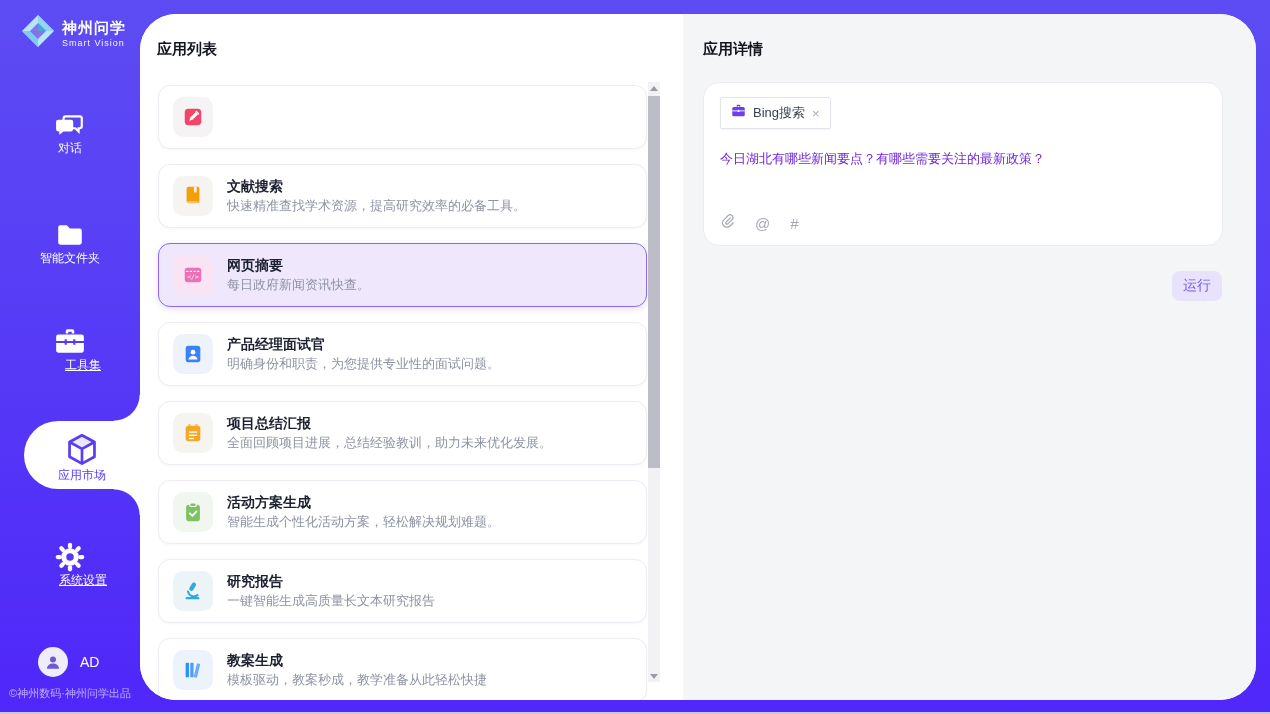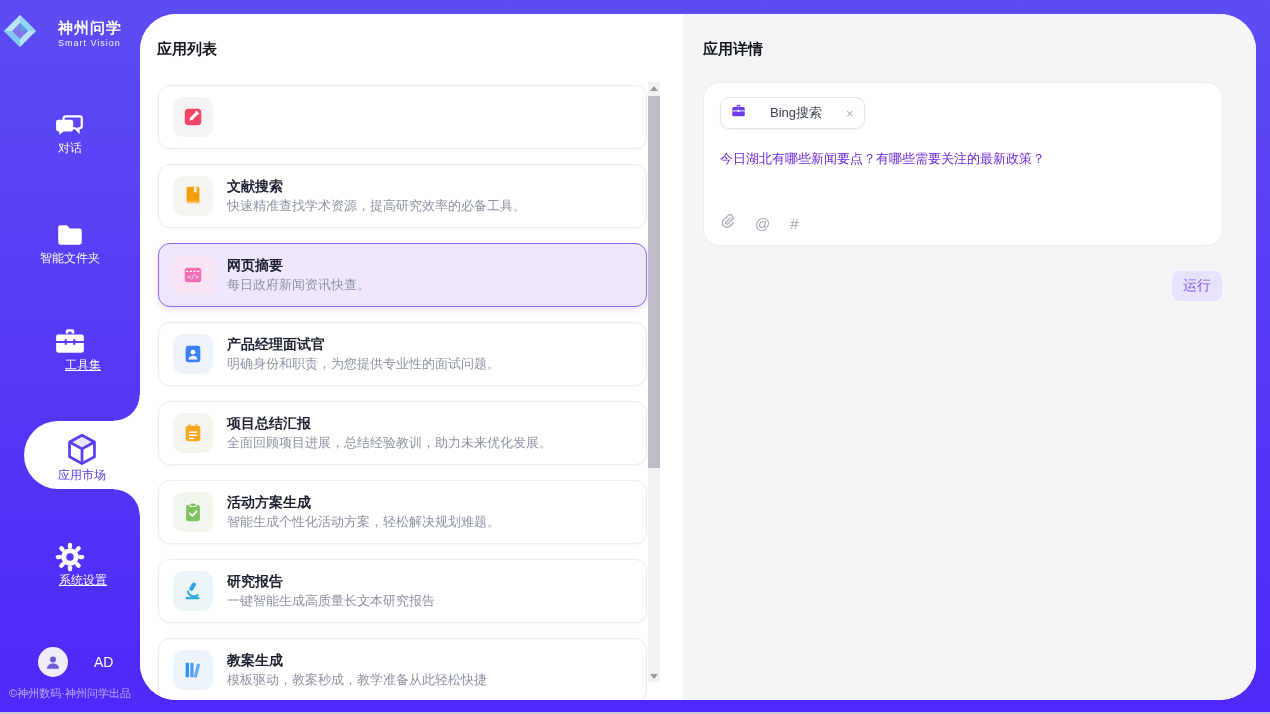"神州问学" .logo { gap: 20px -> 6px; padding-left: 2px -> 20px }
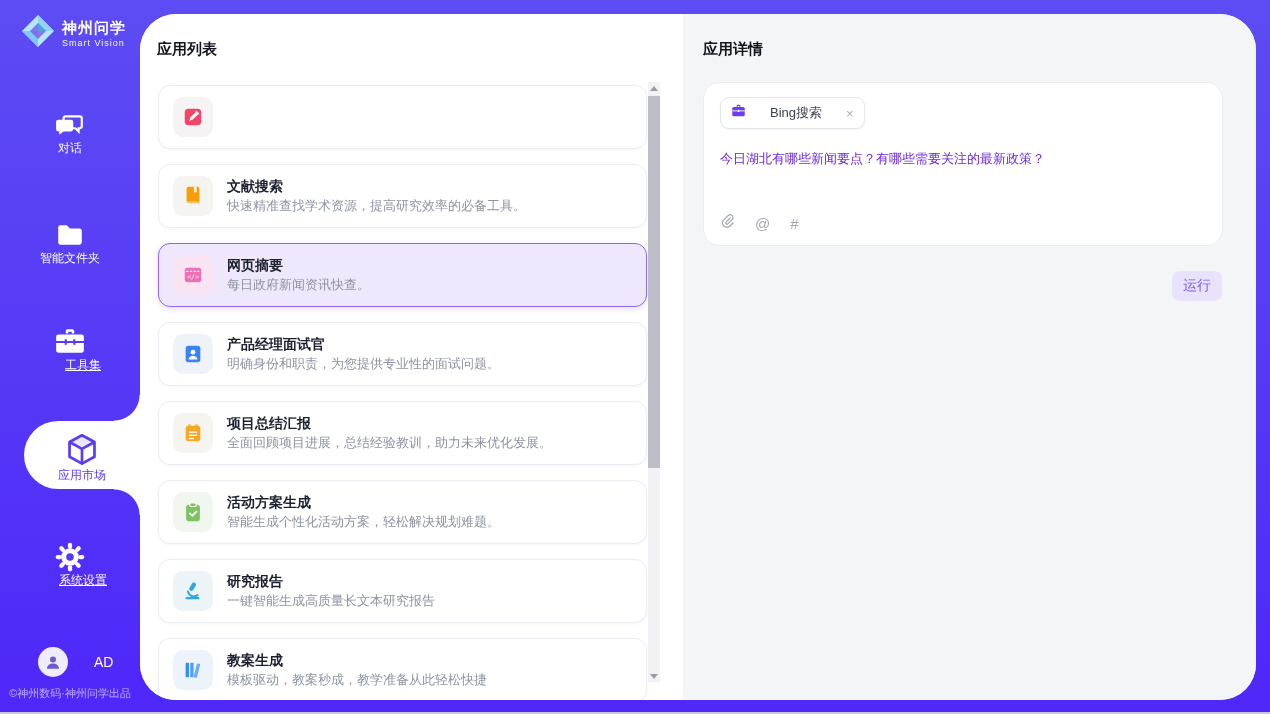"Bing搜索" .tool-tag { border-radius: 9px -> 2px; gap: 24px -> 7px }
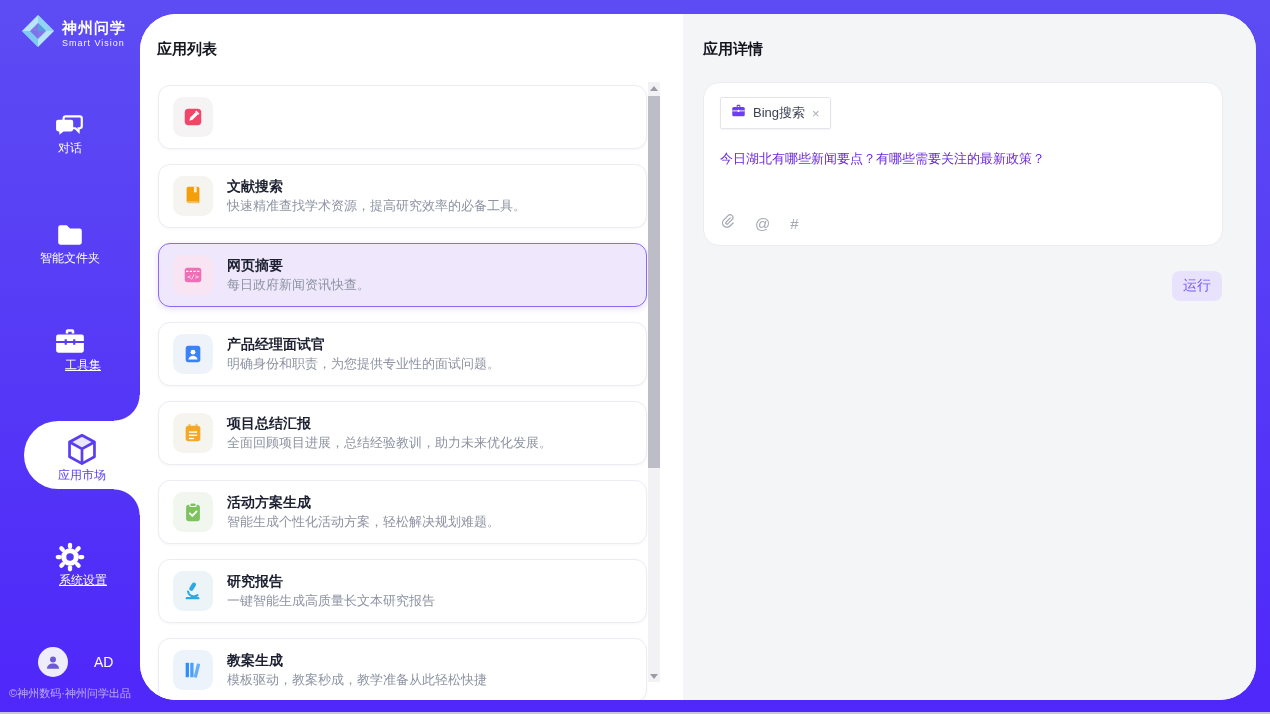"AD" .user-name { margin-left: 14px -> none }
